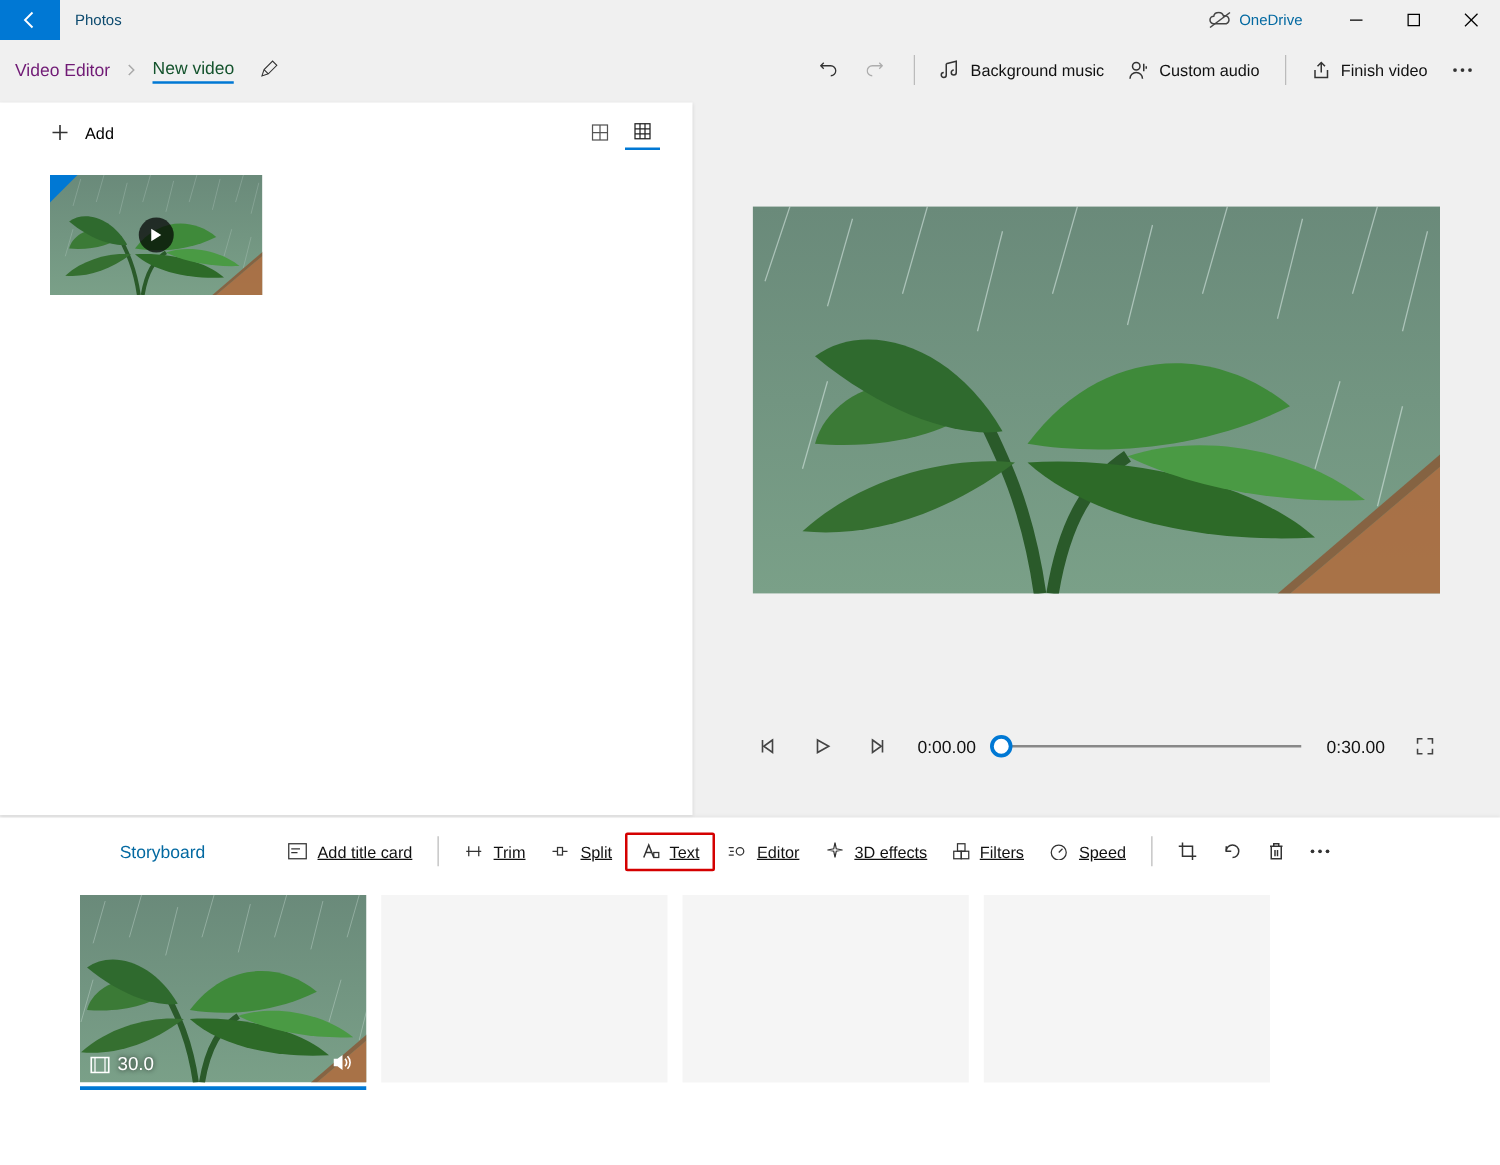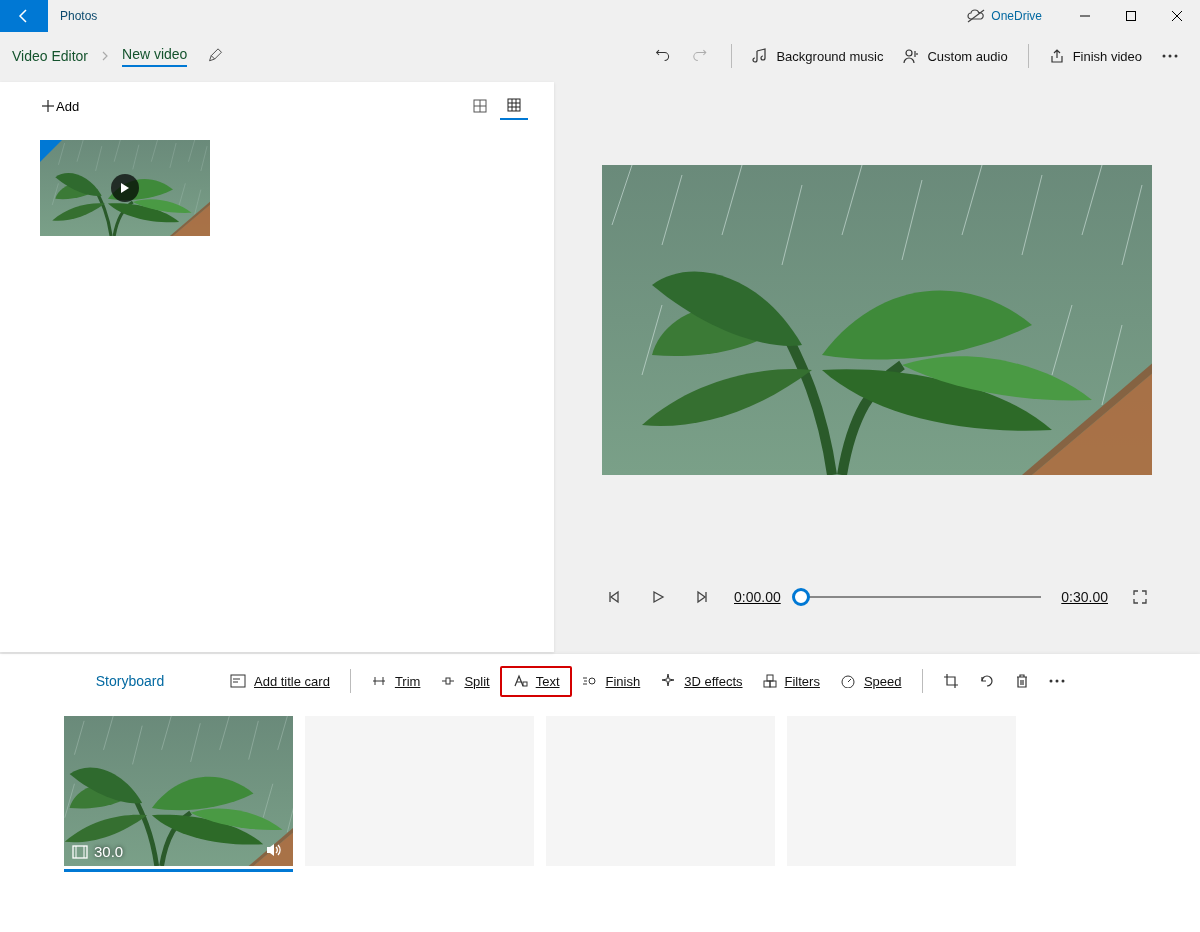"Video Editor" .bc-parent { color: #14532d -> #701a75 }
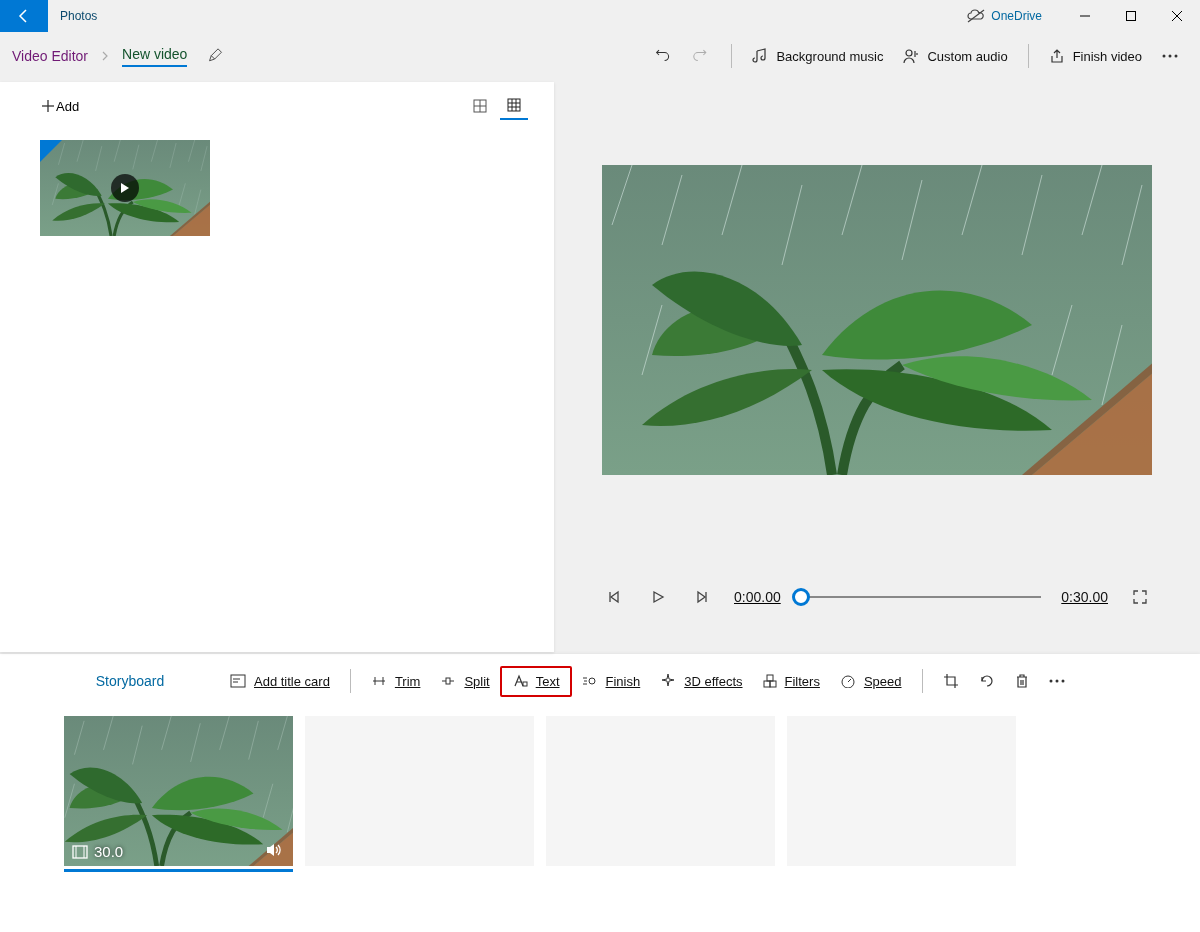"Add" .add-btn { gap: 0 -> 12px }
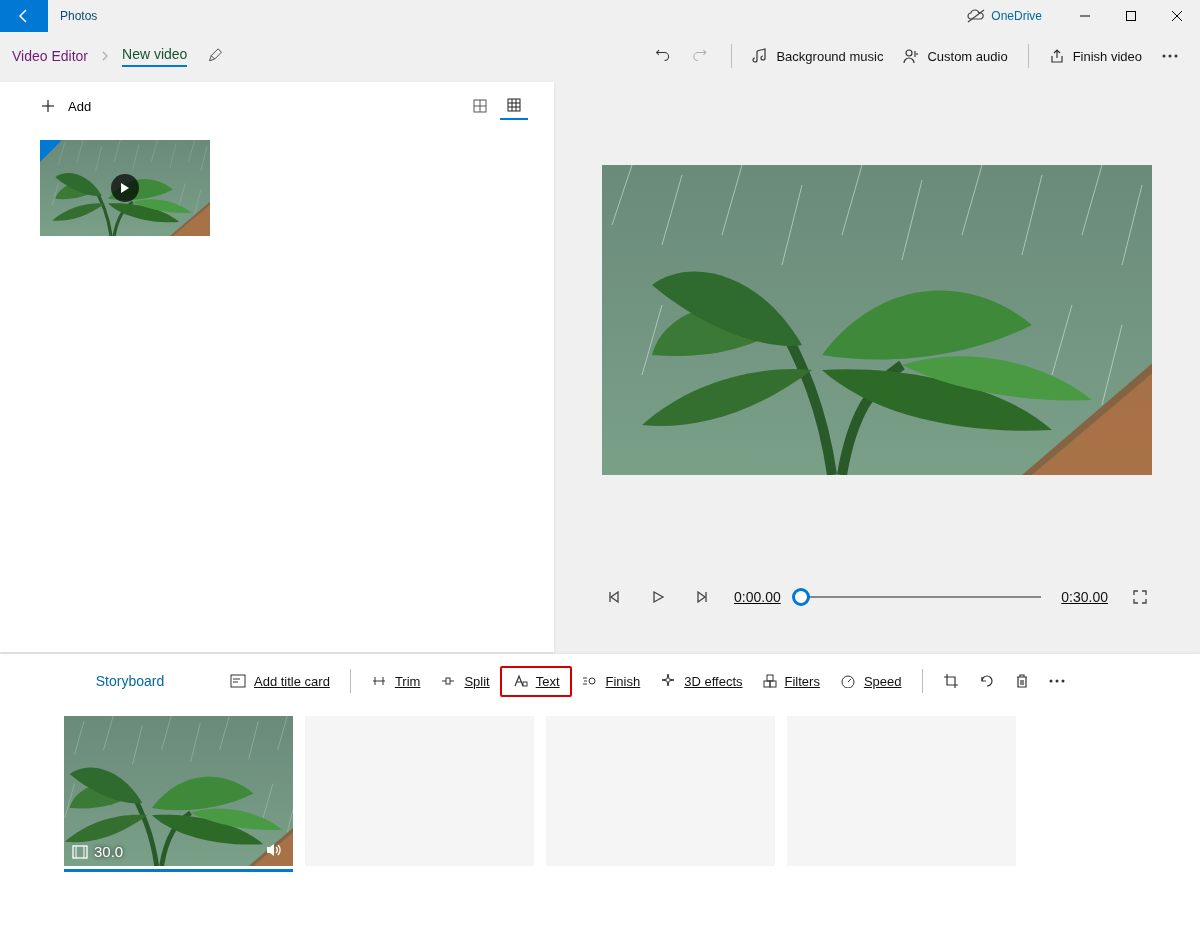"0:00.00" .controls { text-decoration: underline -> none }
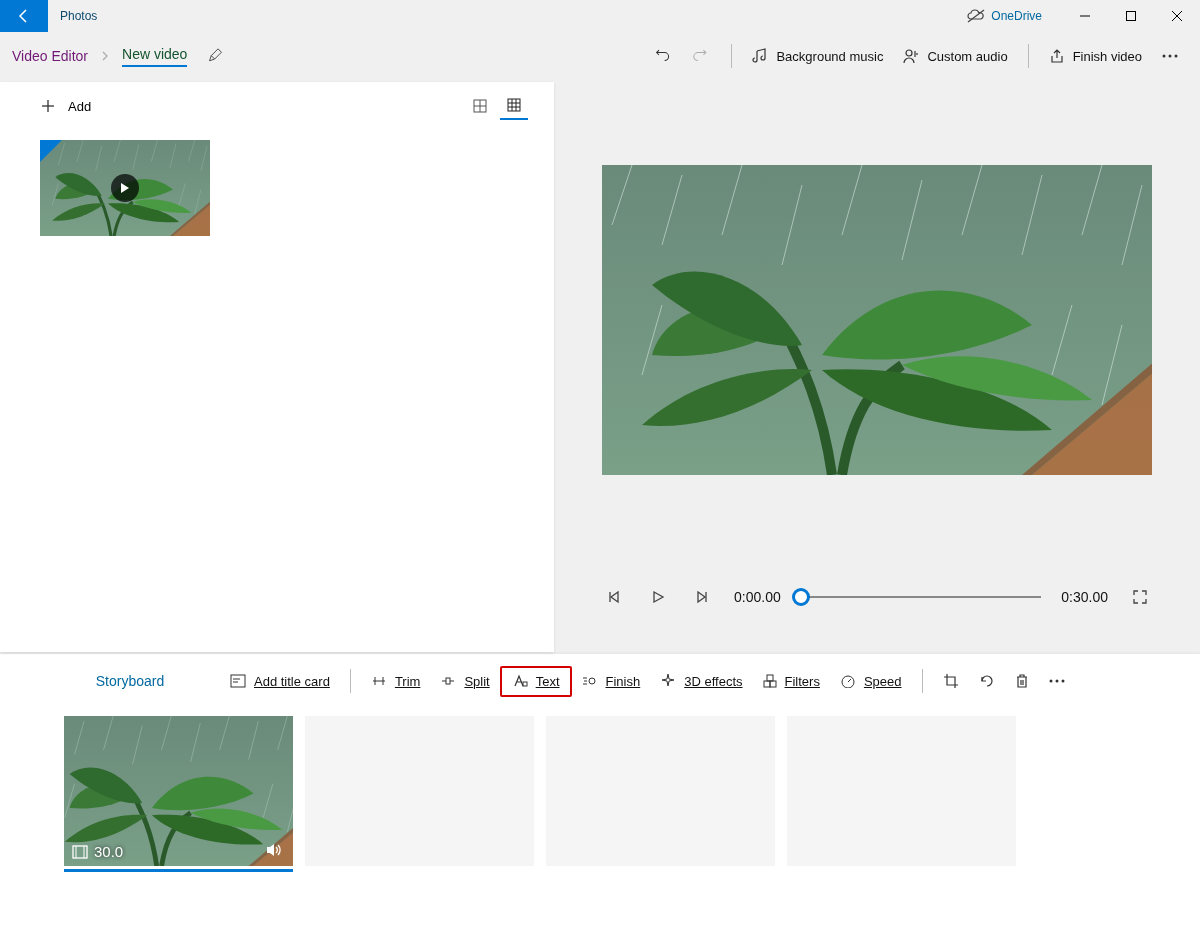"Finish" span { text: Finish -> Editor }
